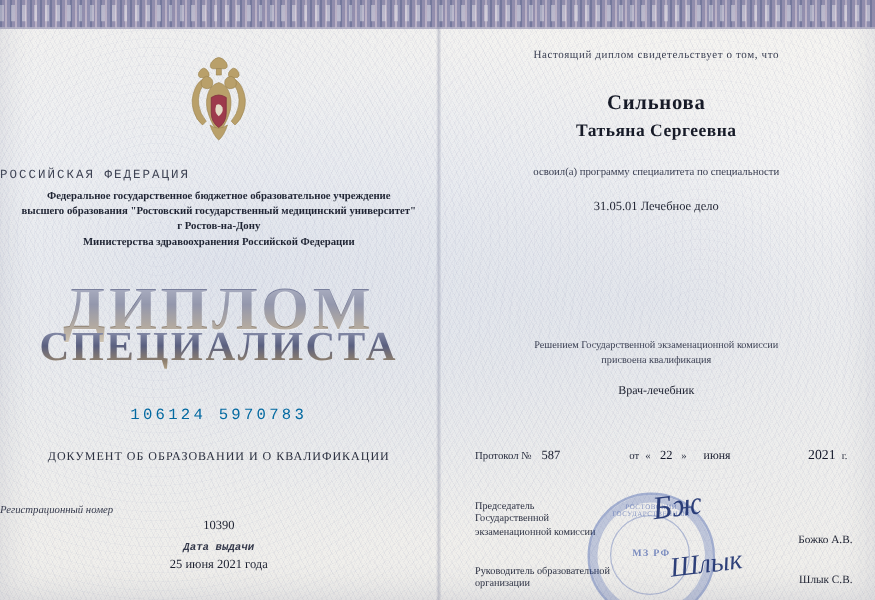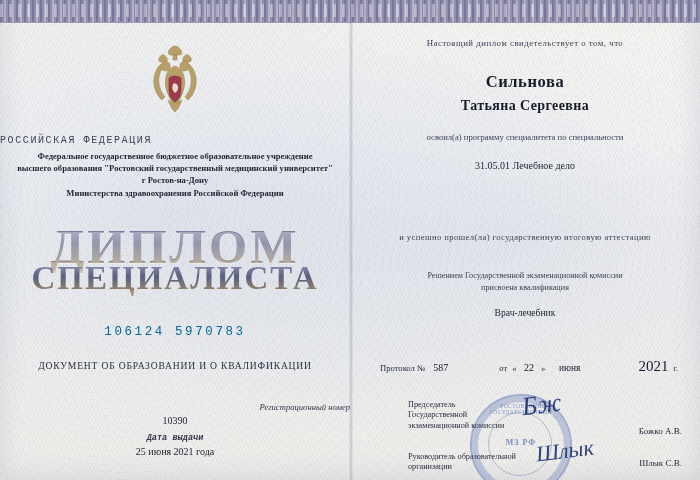"и успешно прошел(ла) государственную" div.r-line { html: <div>и успешно прошел(ла) государственную итоговую аттестацию</div> -> none }
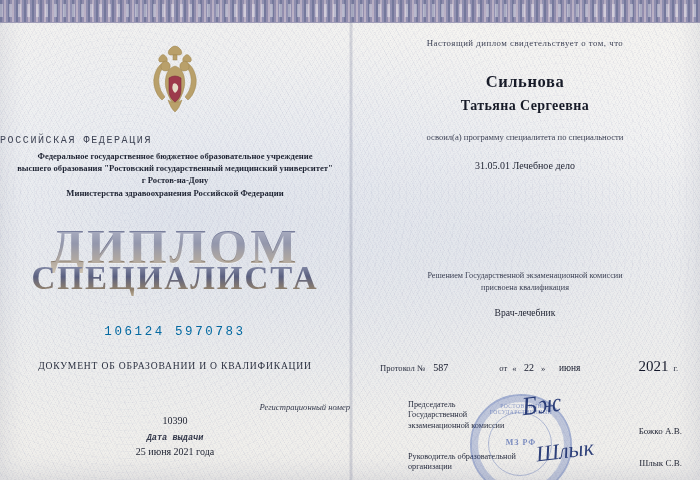"2021" .protocol-row .year { font-size: 15px -> 11px }
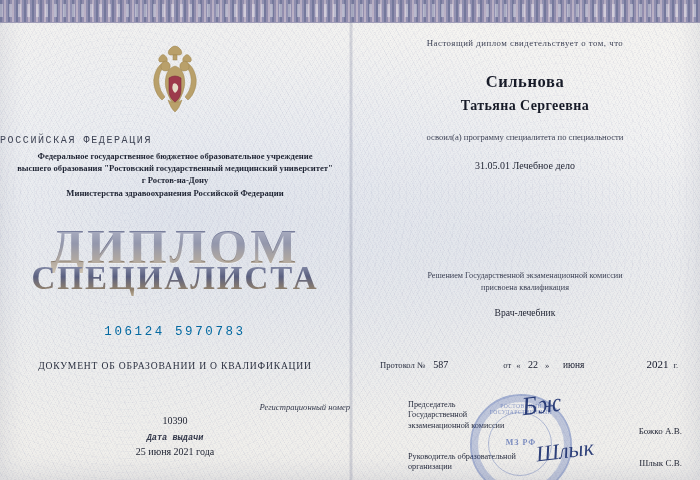"Регистрационный номер" .reg-label { text-align: right -> left }
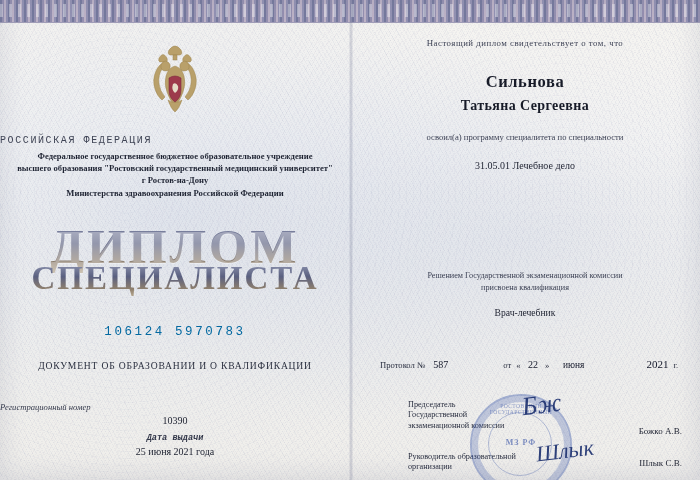"Председатель" .sig-block { margin-left: 28px -> none }
